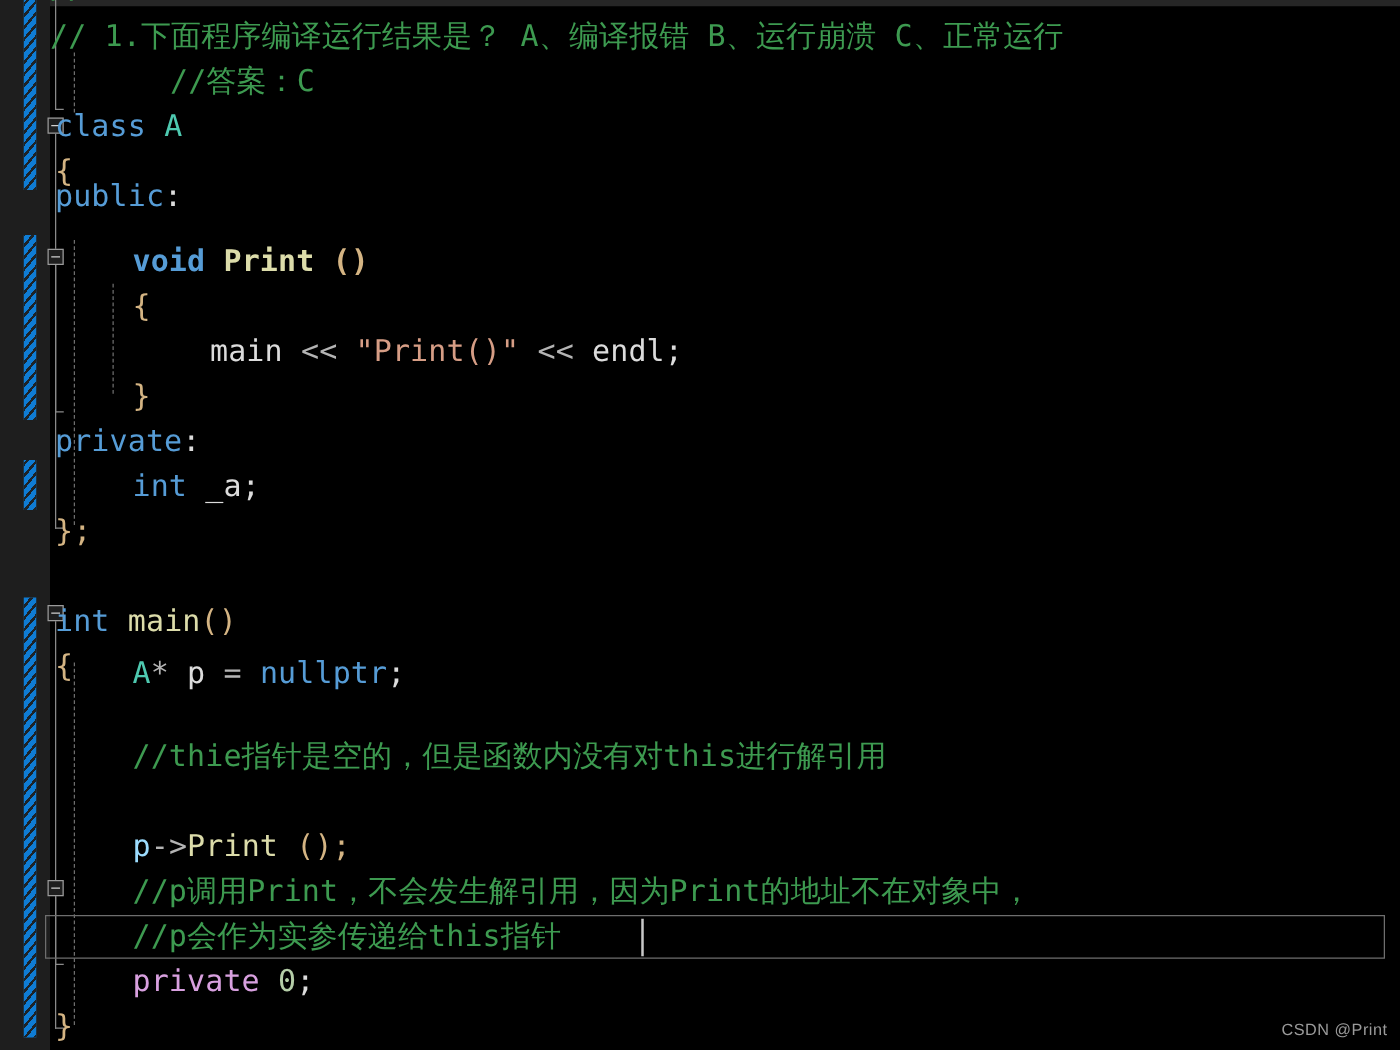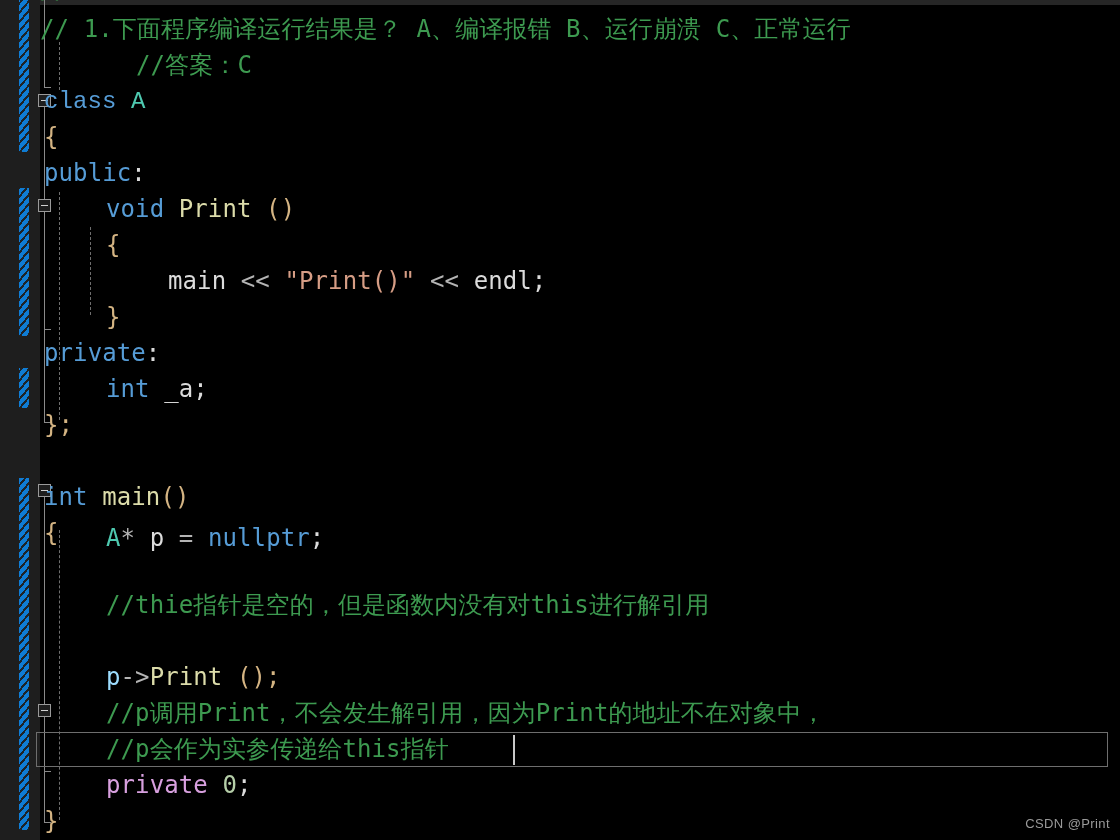"class A" div.line { font-family: Liberation Mono, monospace -> none }
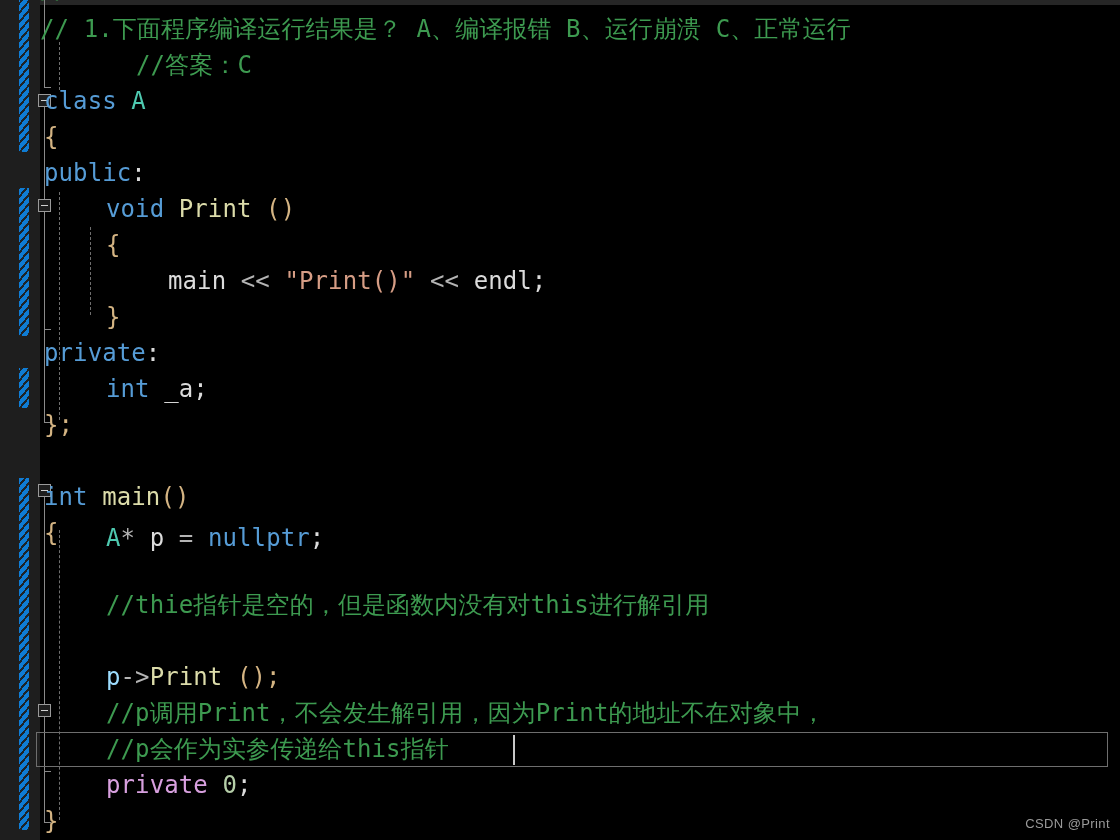"public:" div.line { top: 156px -> 140px }
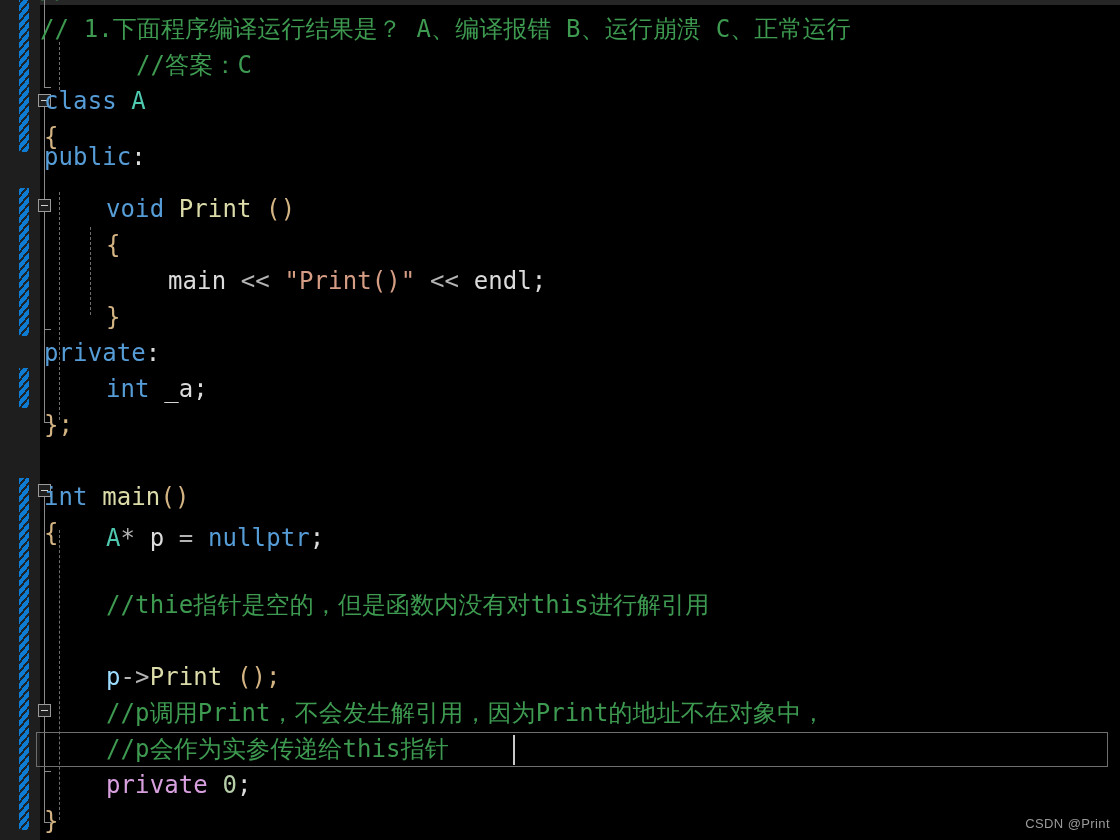"void Print ()" div.line { font-weight: none -> bold }
